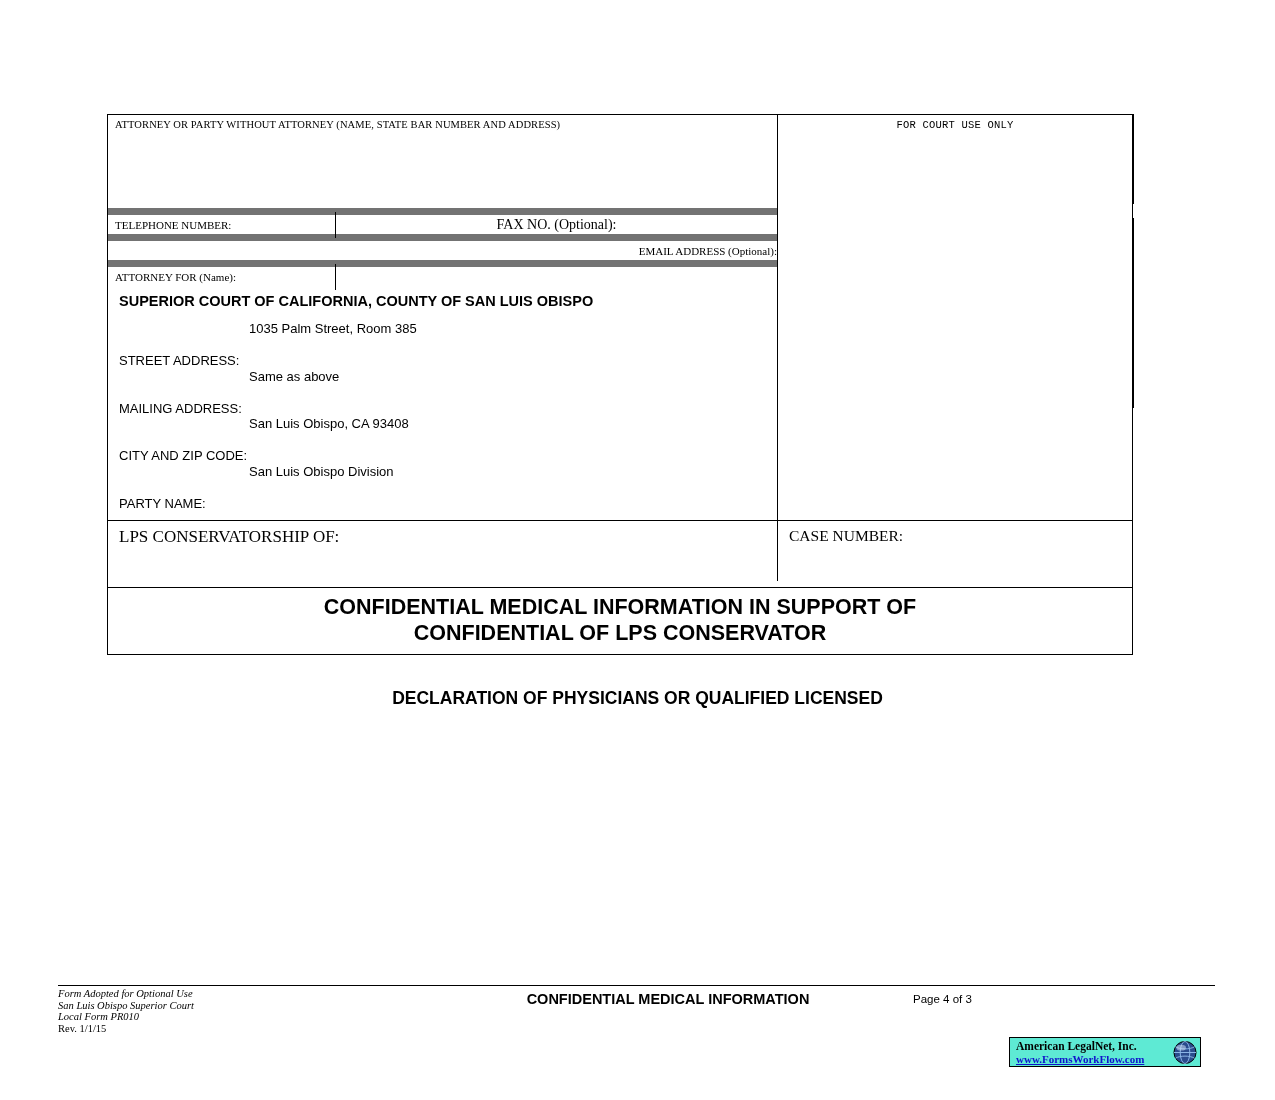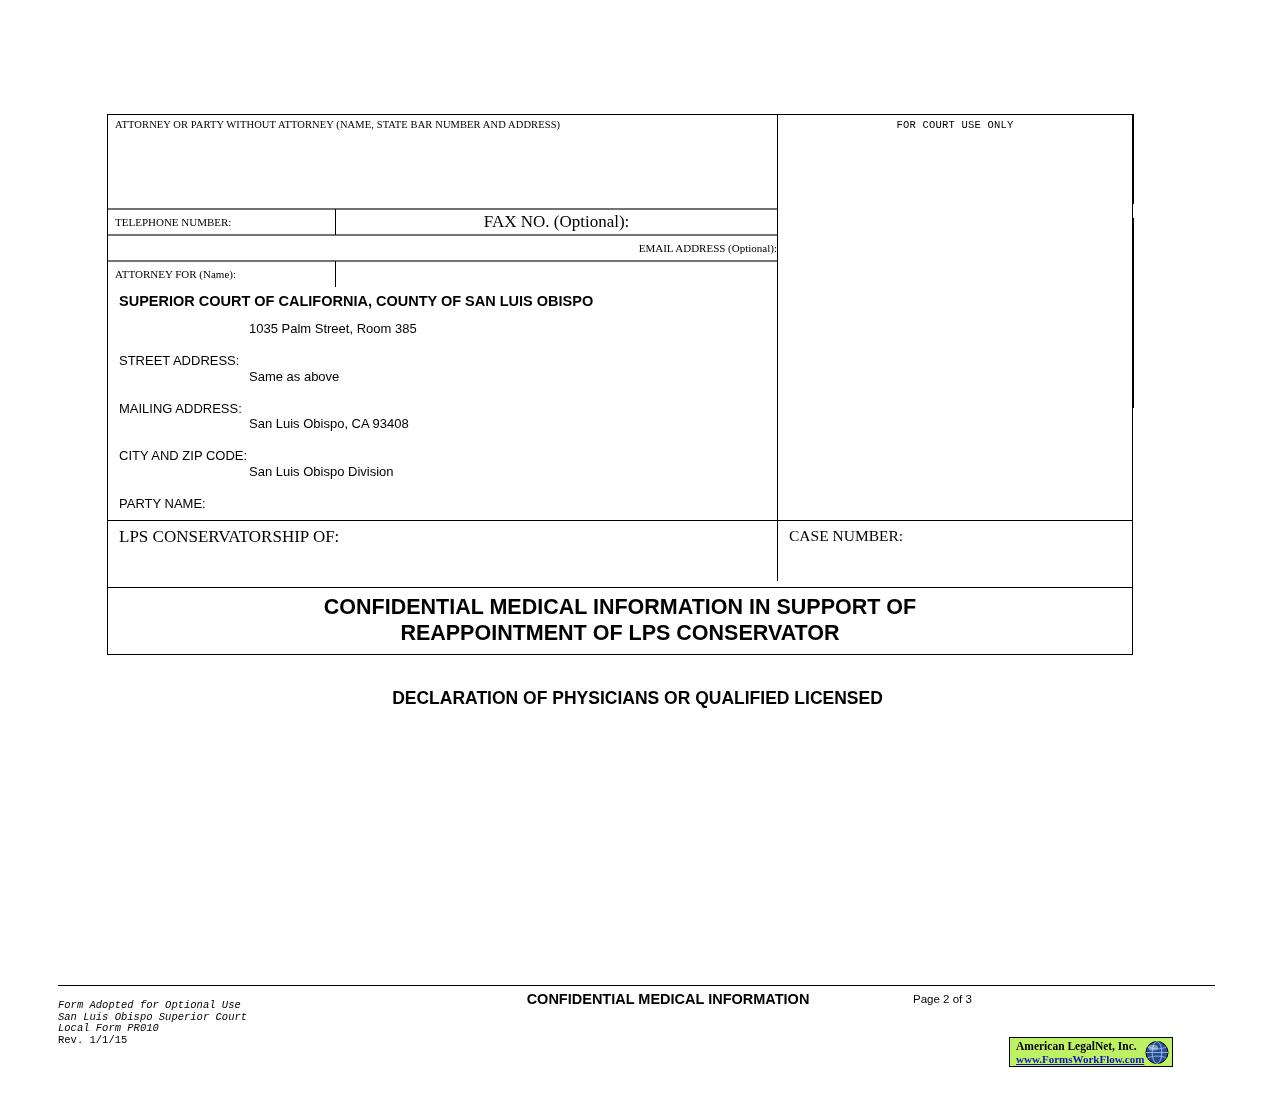"TELEPHONE NUMBER:" .sub-row { border-top: 2px solid #737373 -> 7px solid #737373 }
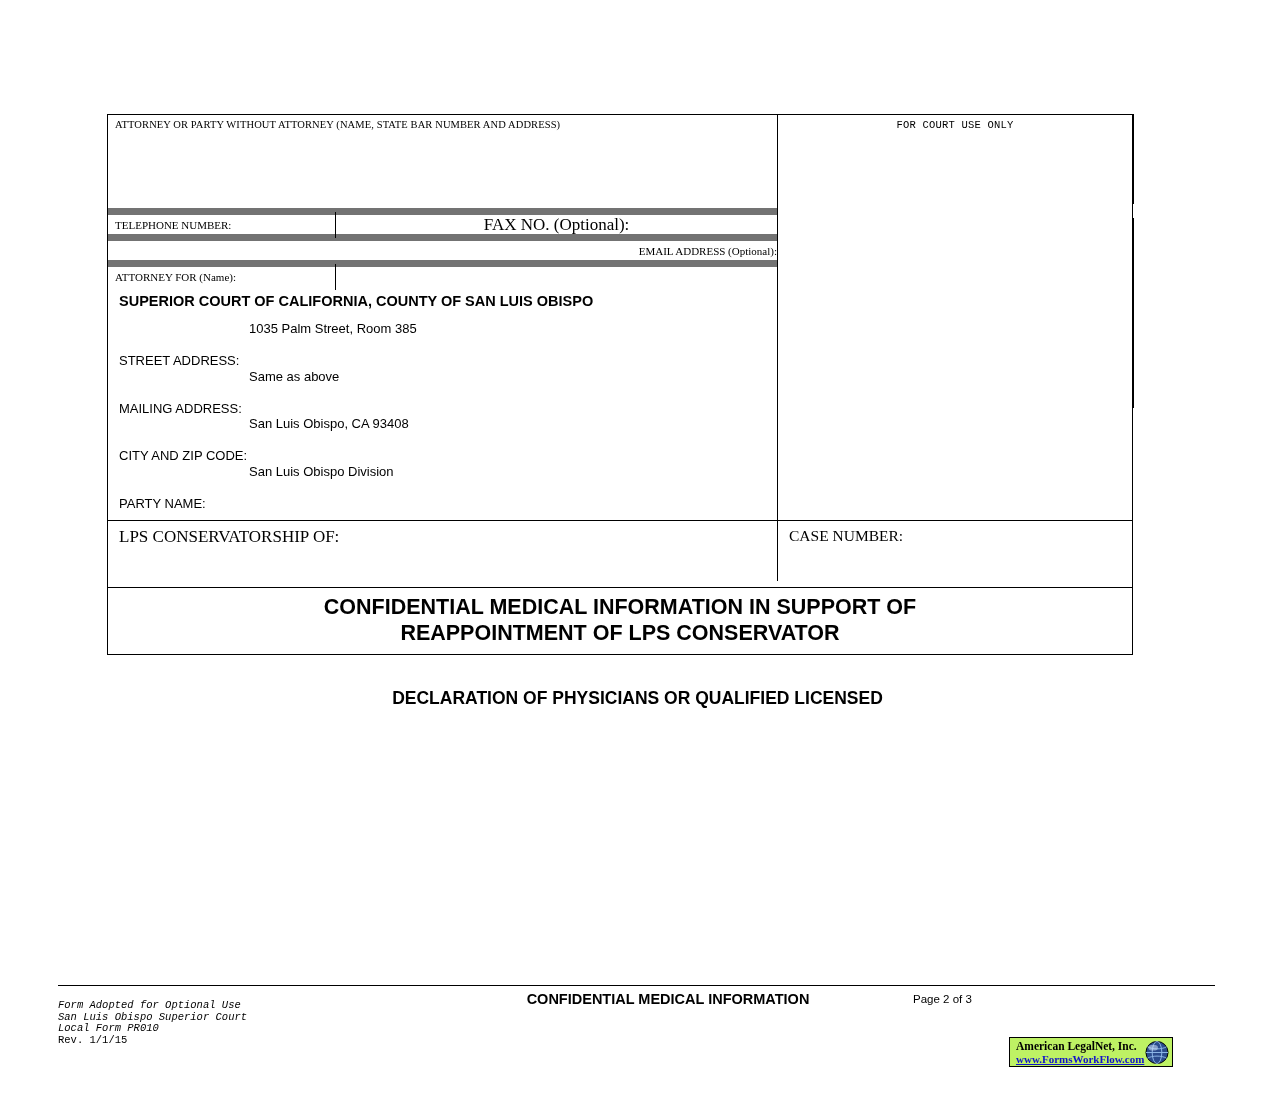"FAX NO. (Optional):" .sub-cell-b { font-size: 17px -> 14px }
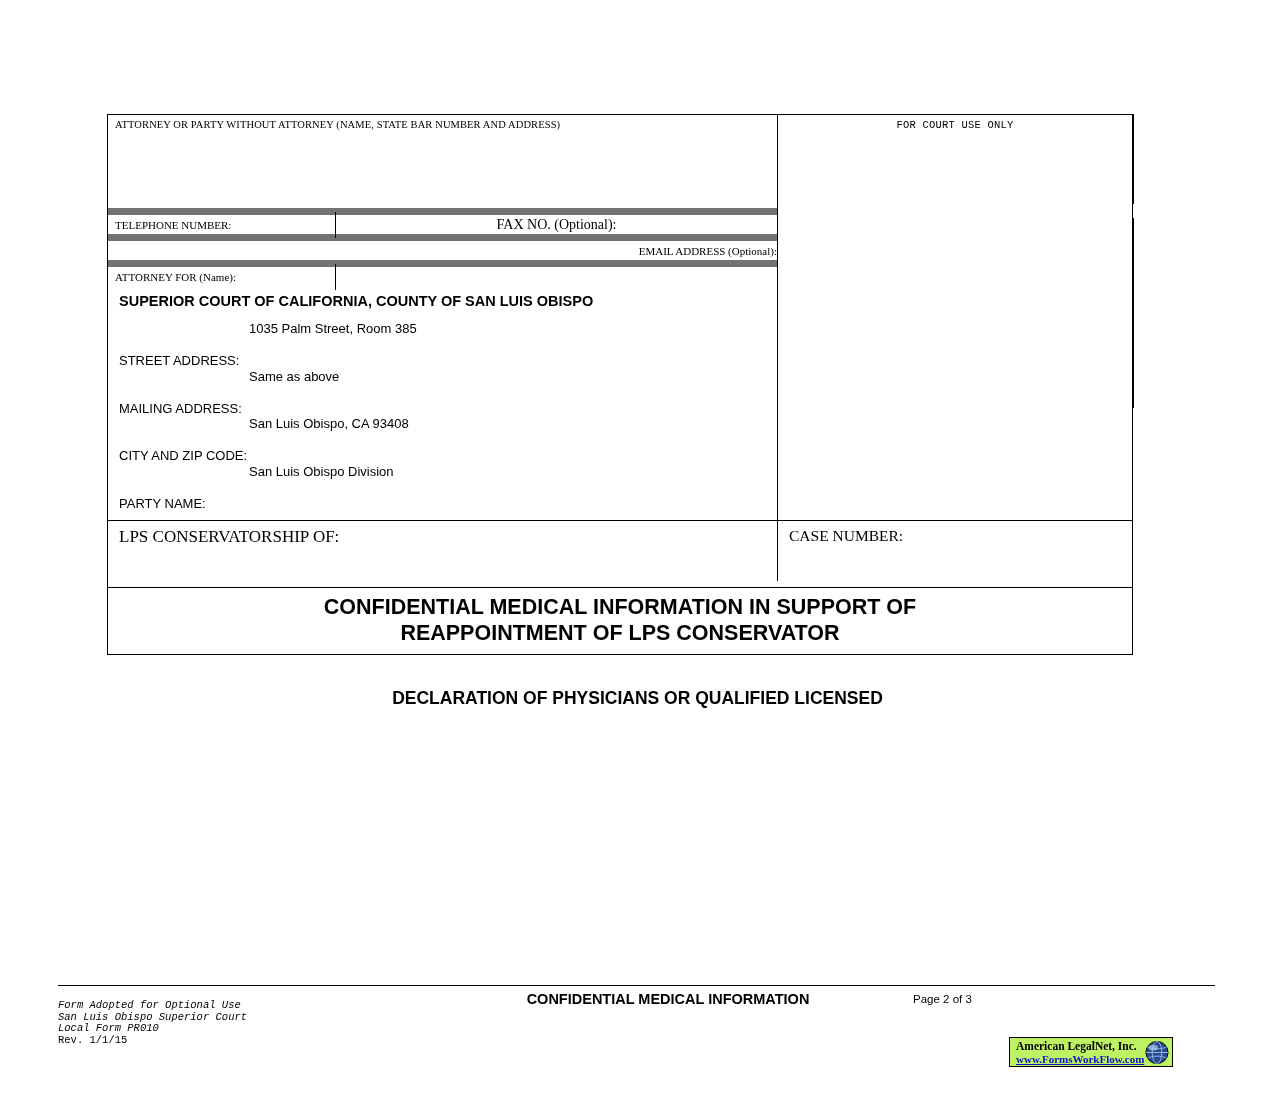"REAPPOINTMENT OF LPS CONSERVATOR" div { text: REAPPOINTMENT -> CONFIDENTIAL }
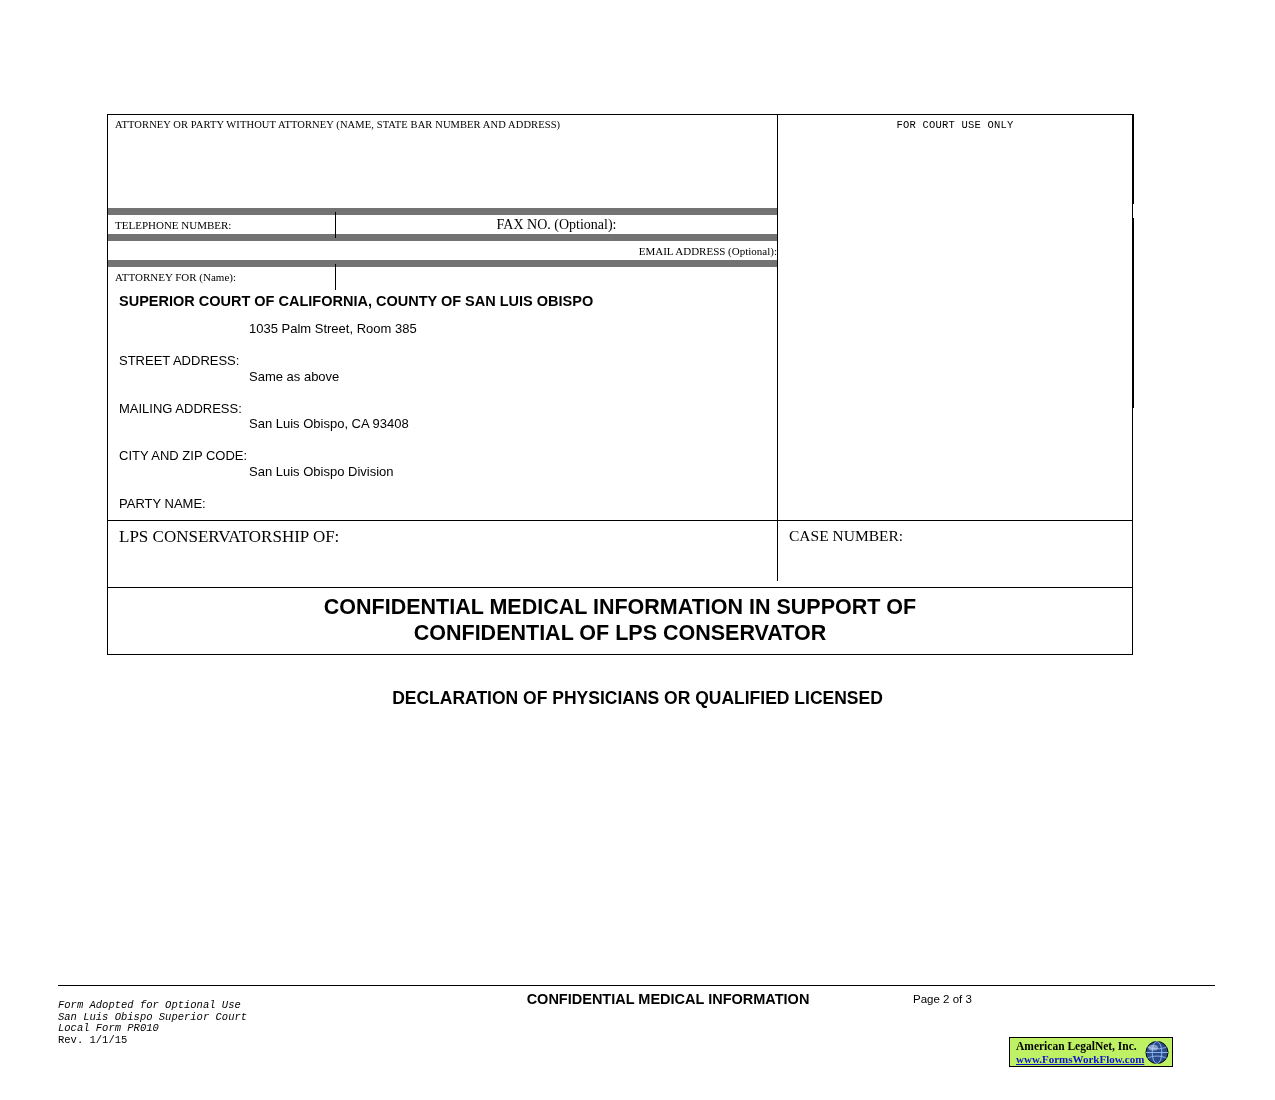"Form Adopted for Optional Use" .footer-left { font-family: Liberation Mono, monospace -> Liberation Serif, serif; margin-top: 12px -> none }
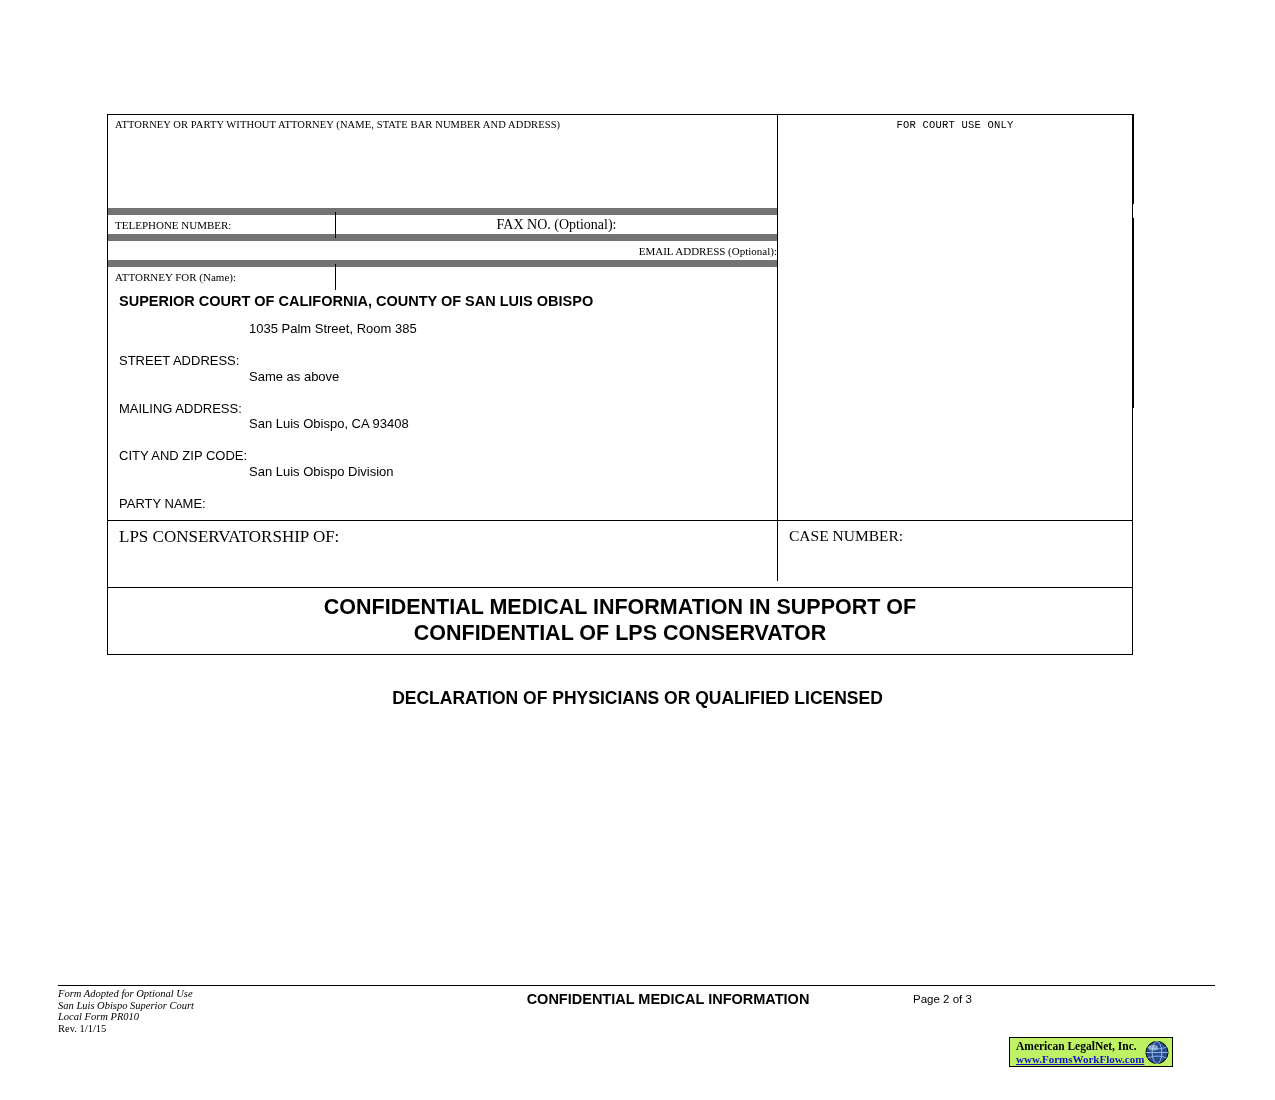"Page 2 of 3" div.footer-right { text: 2 -> 4 }
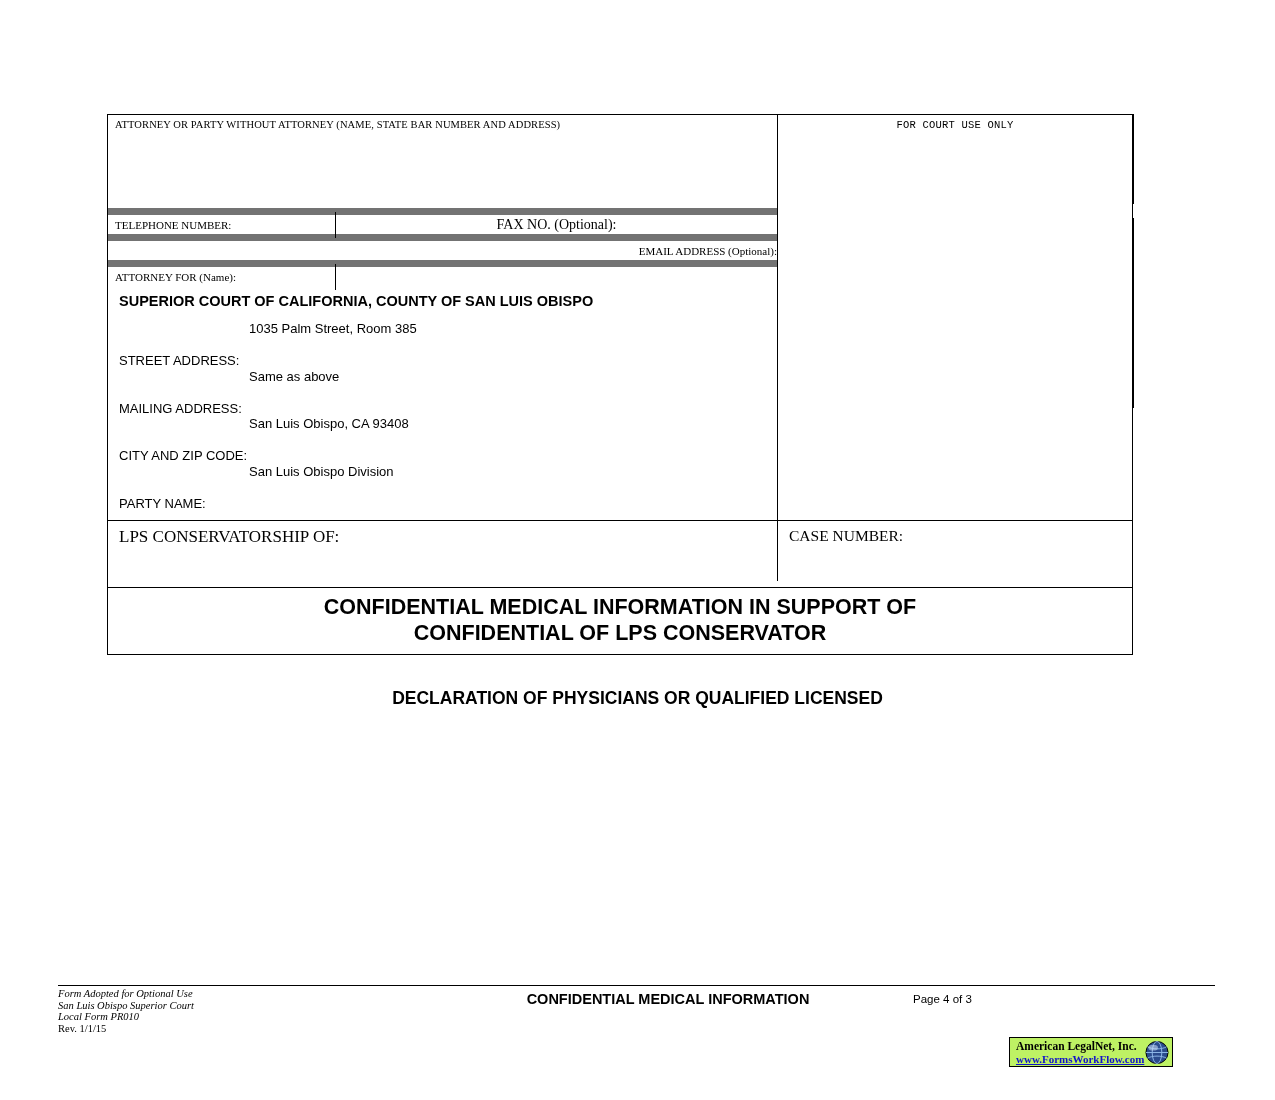"American LegalNet, Inc." .aln { background: #bef264 -> #5eead4; width: 164px -> 192px }
